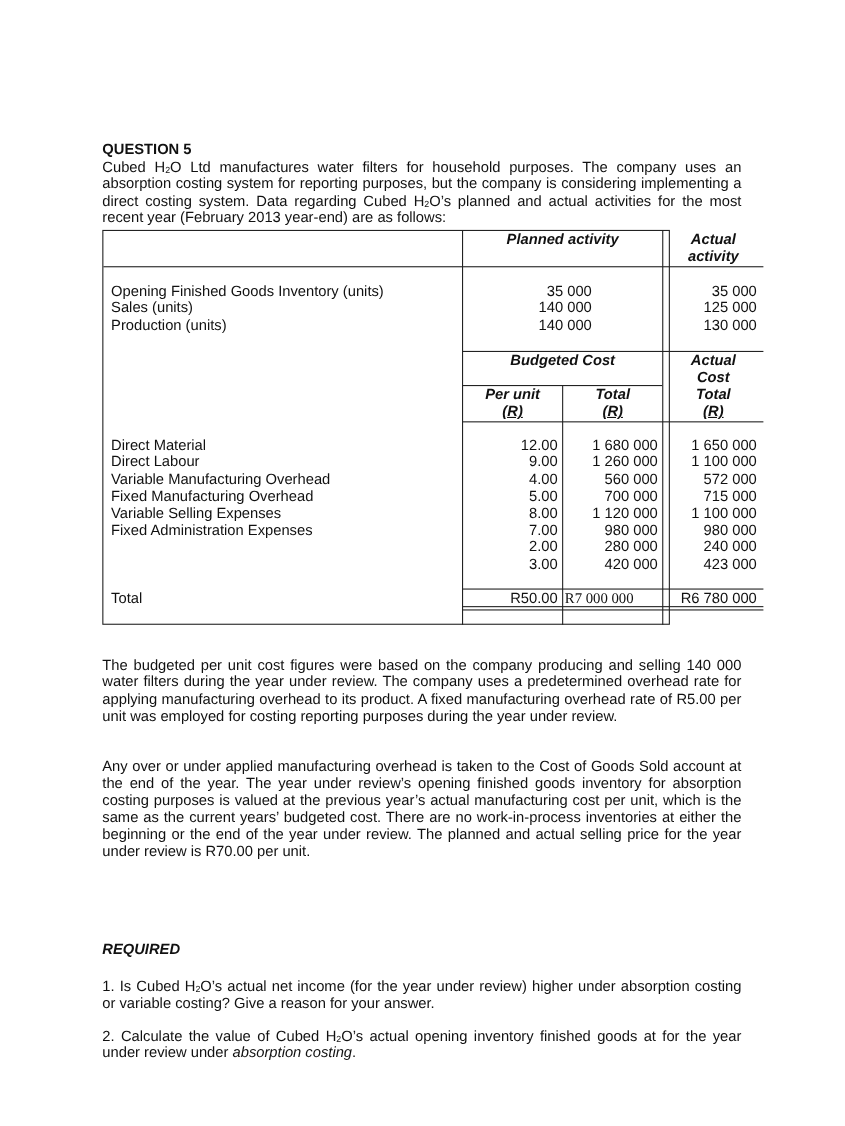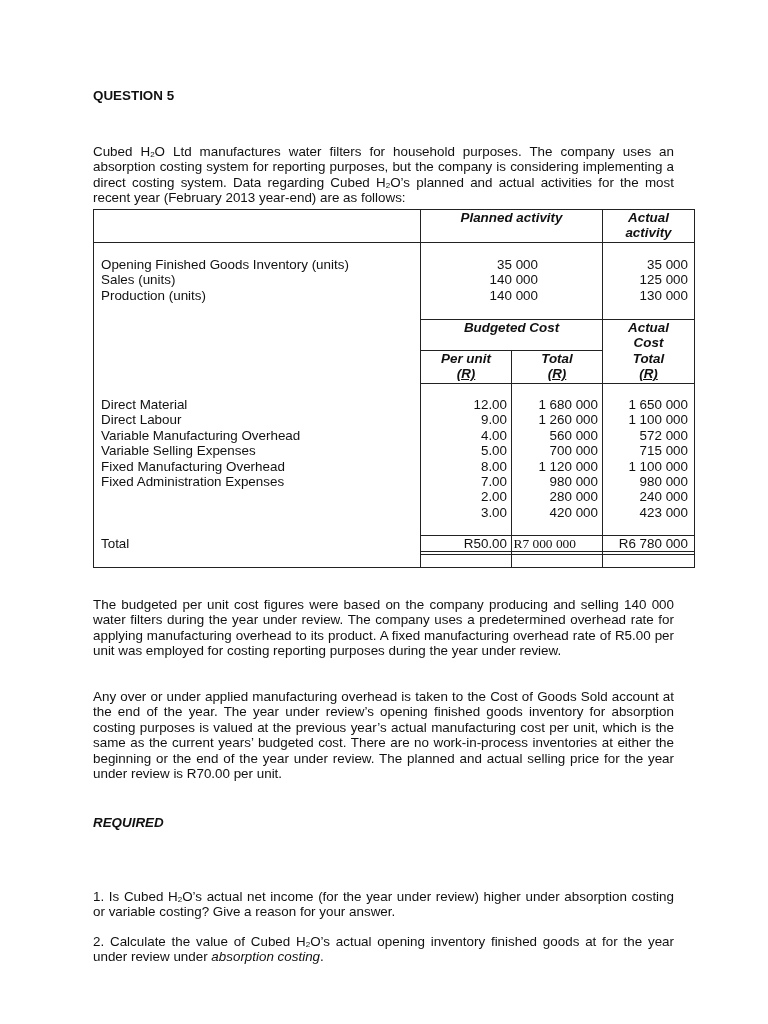"QUESTION 5" .heading { margin-top: none -> 40px }
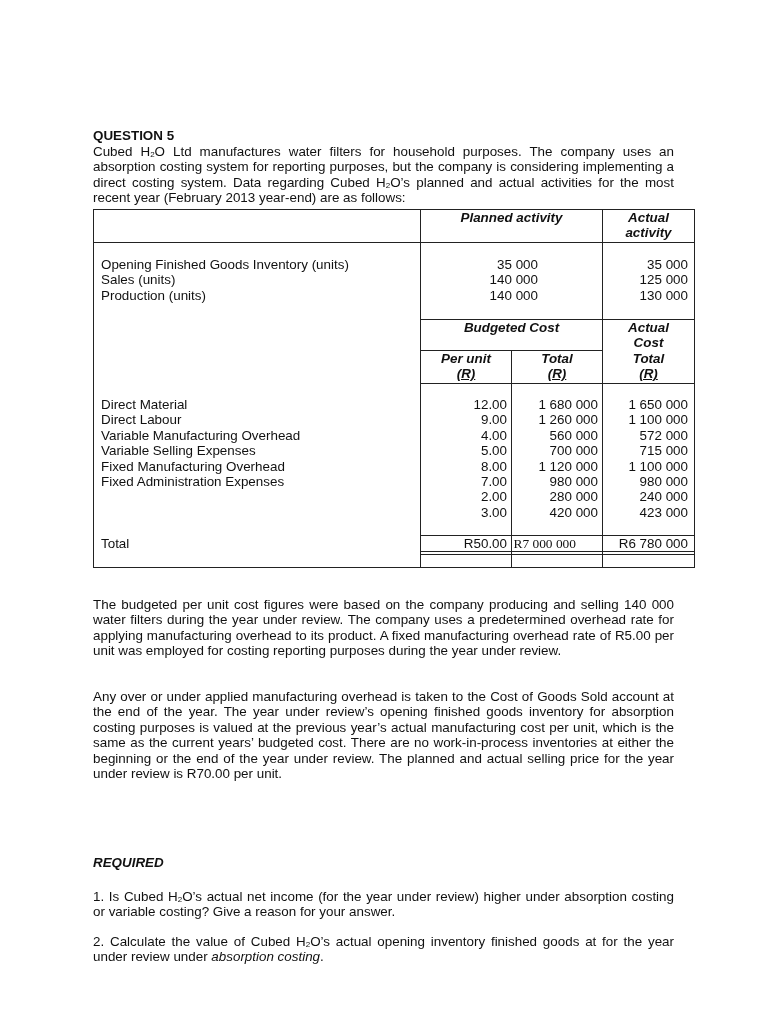"Planned activity" .tbl { width: 602px -> 516px }
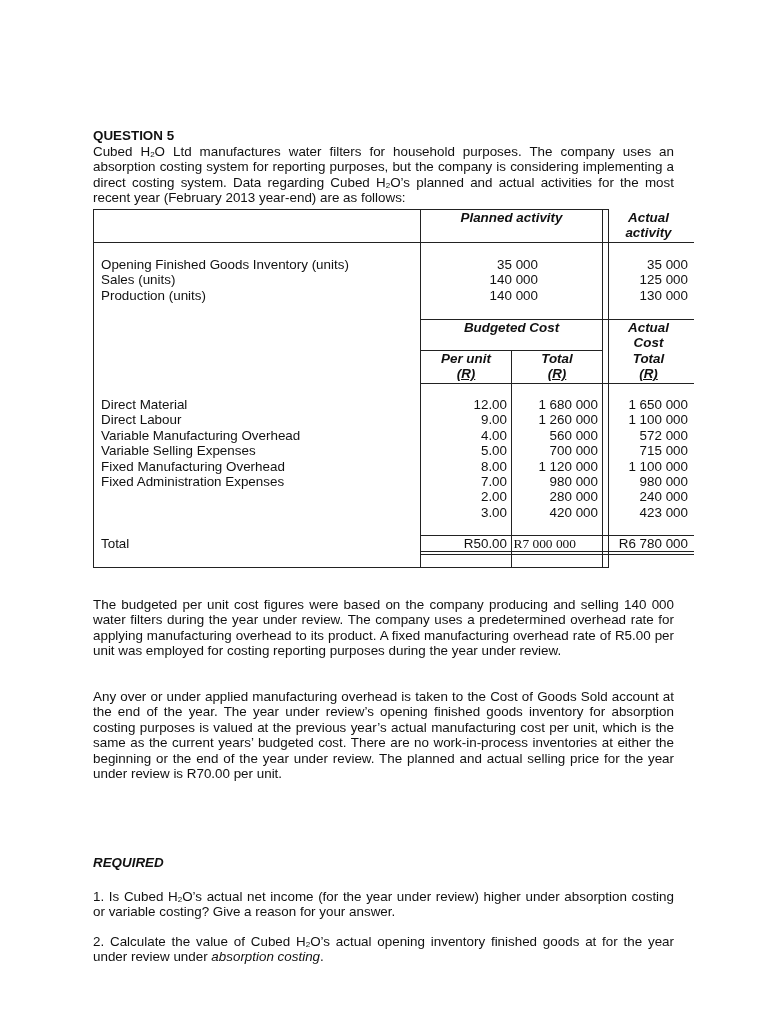"Variable Selling Expenses" div { order: before "Fixed Manufacturing Overhead" -> after "Fixed Manufacturing Overhead" }
